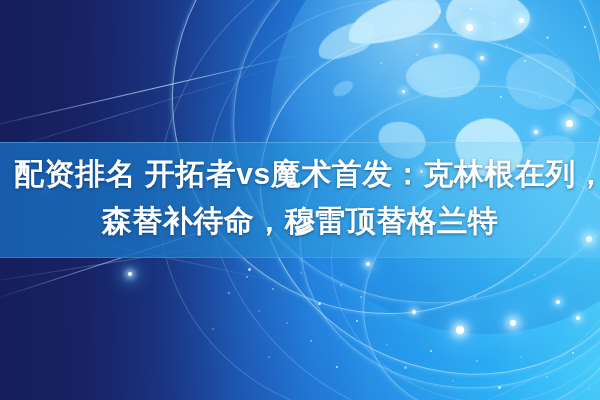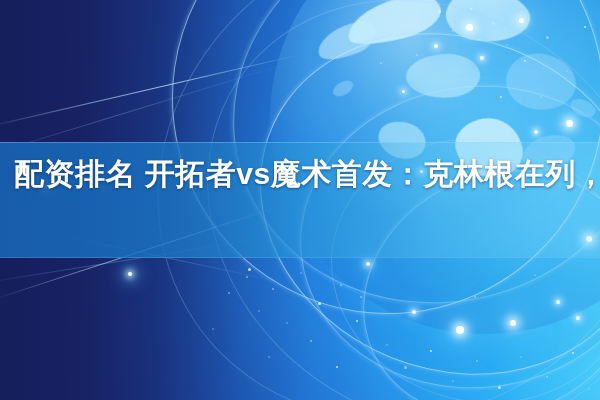"森替补待命，穆雷顶替格兰特" span.line2 { html: none -> <span>森替补待命，穆雷顶替格兰特</span> }
